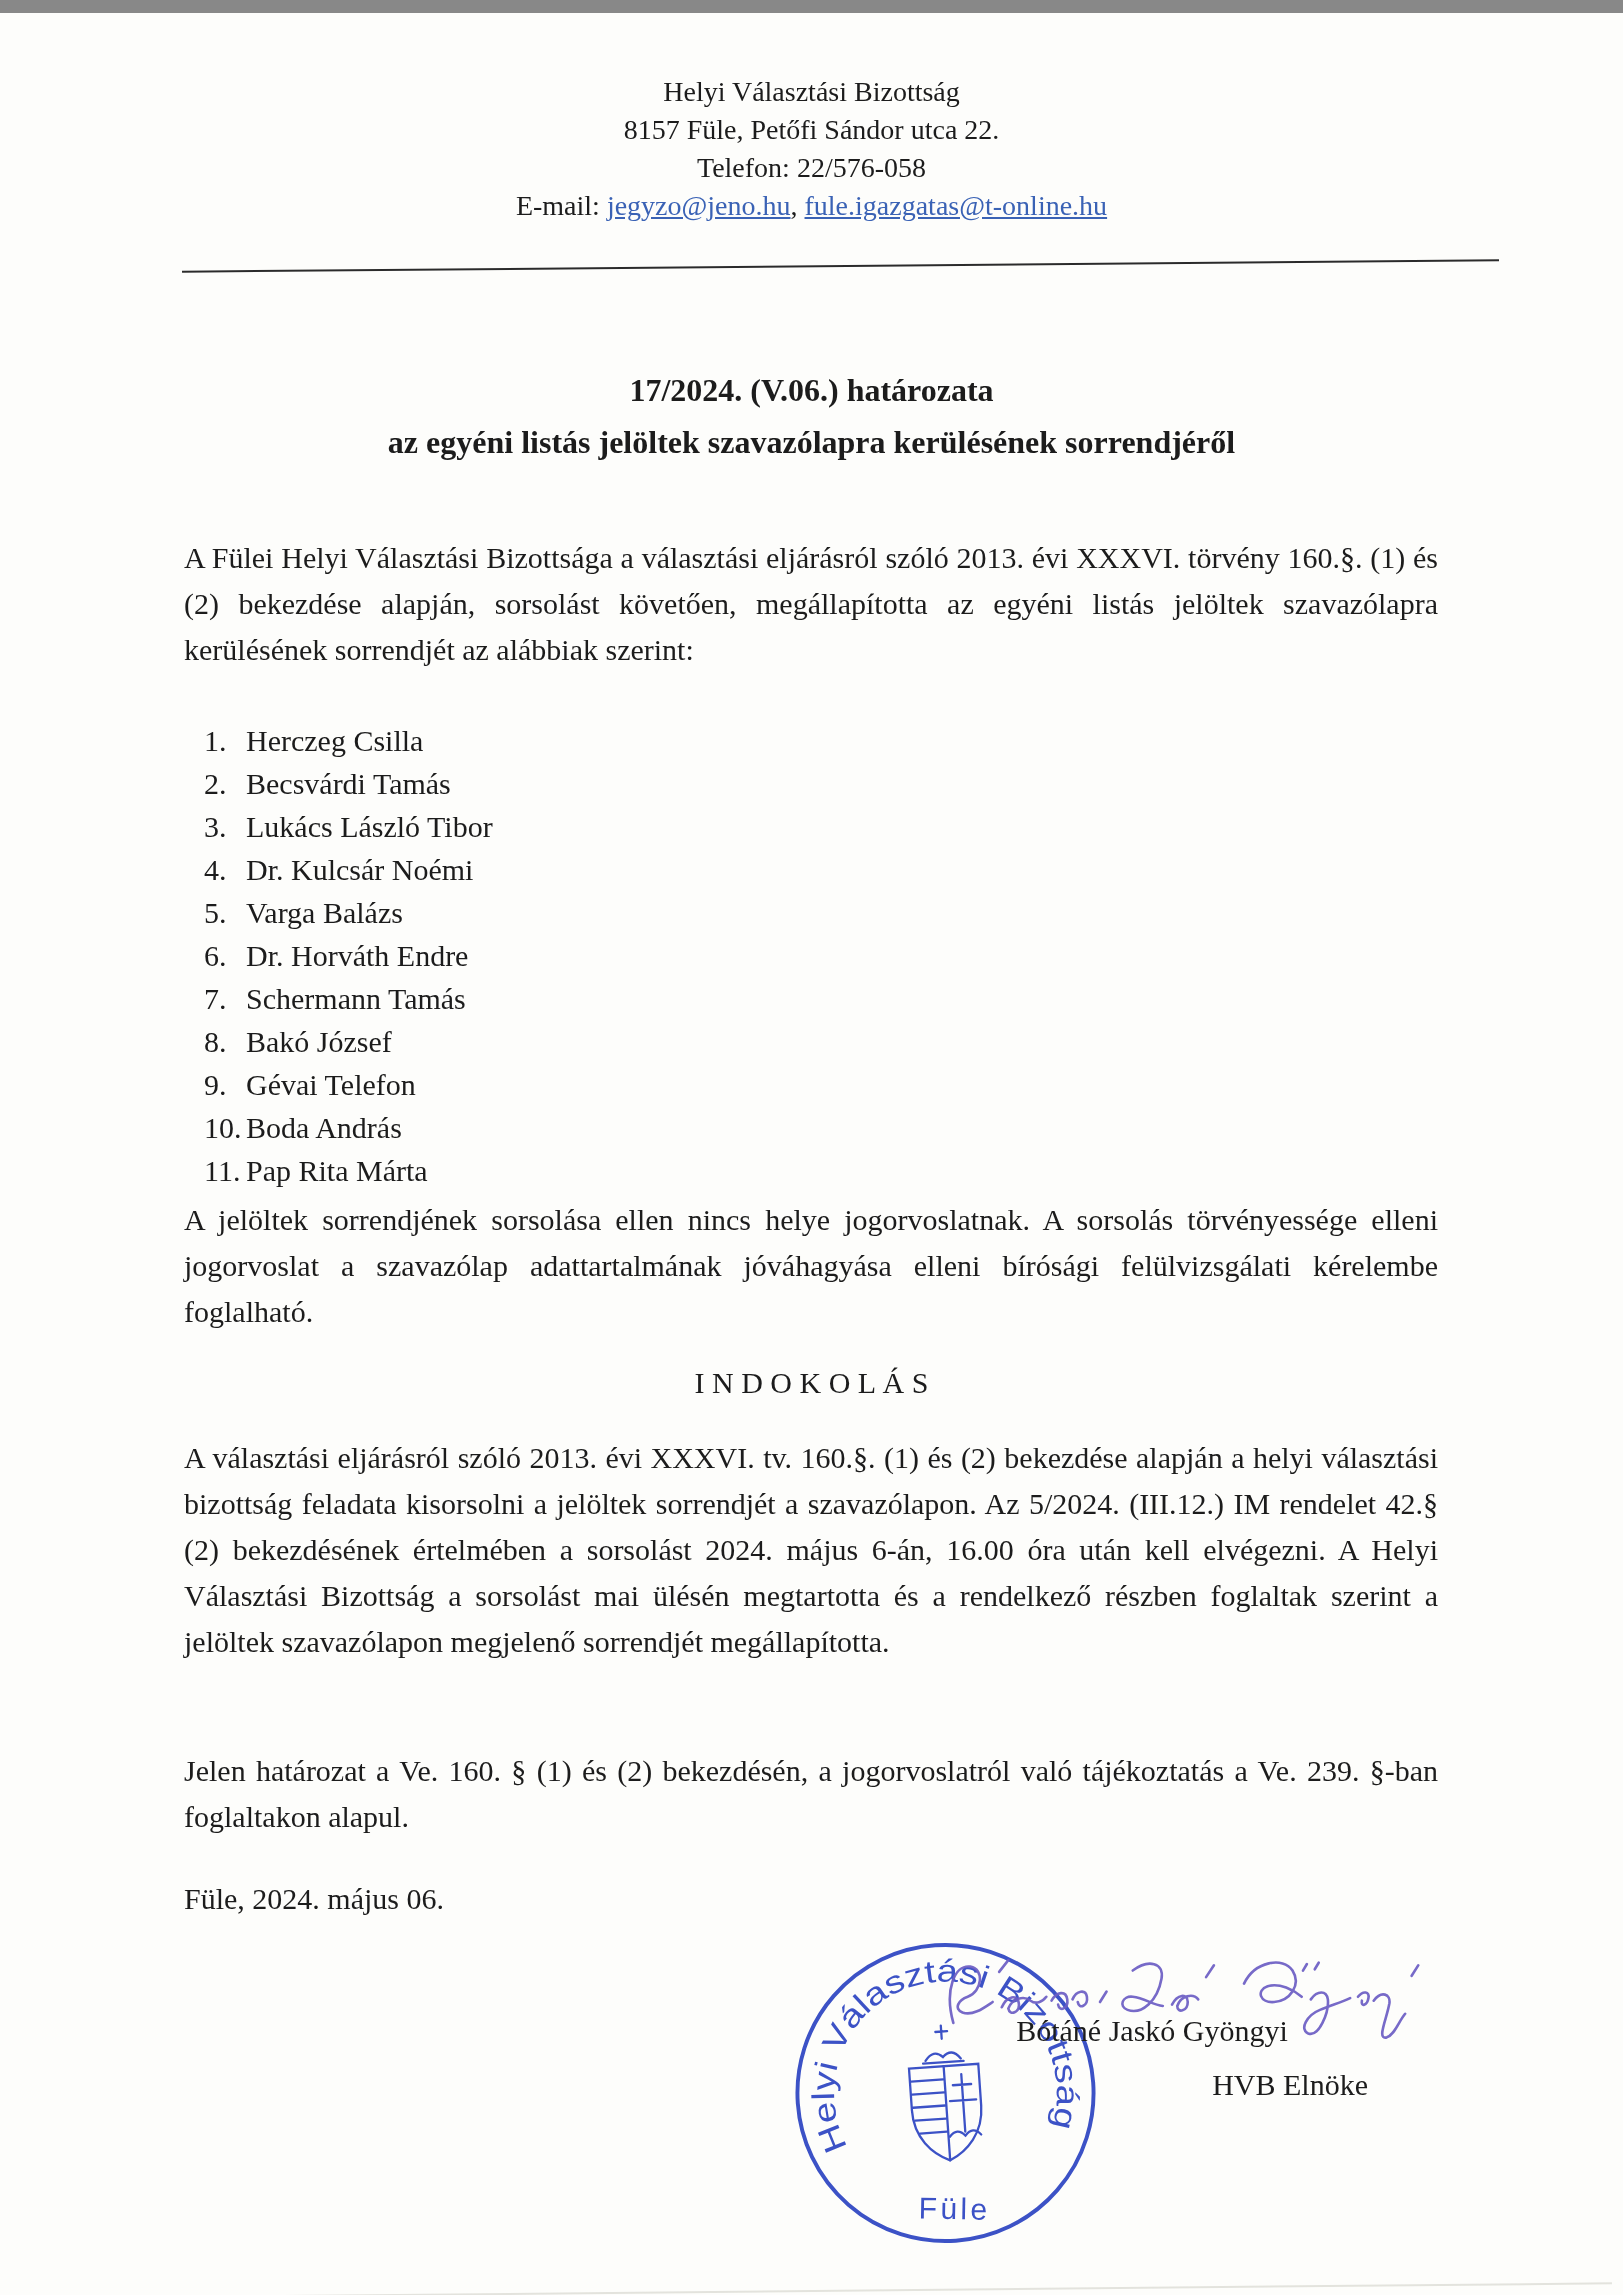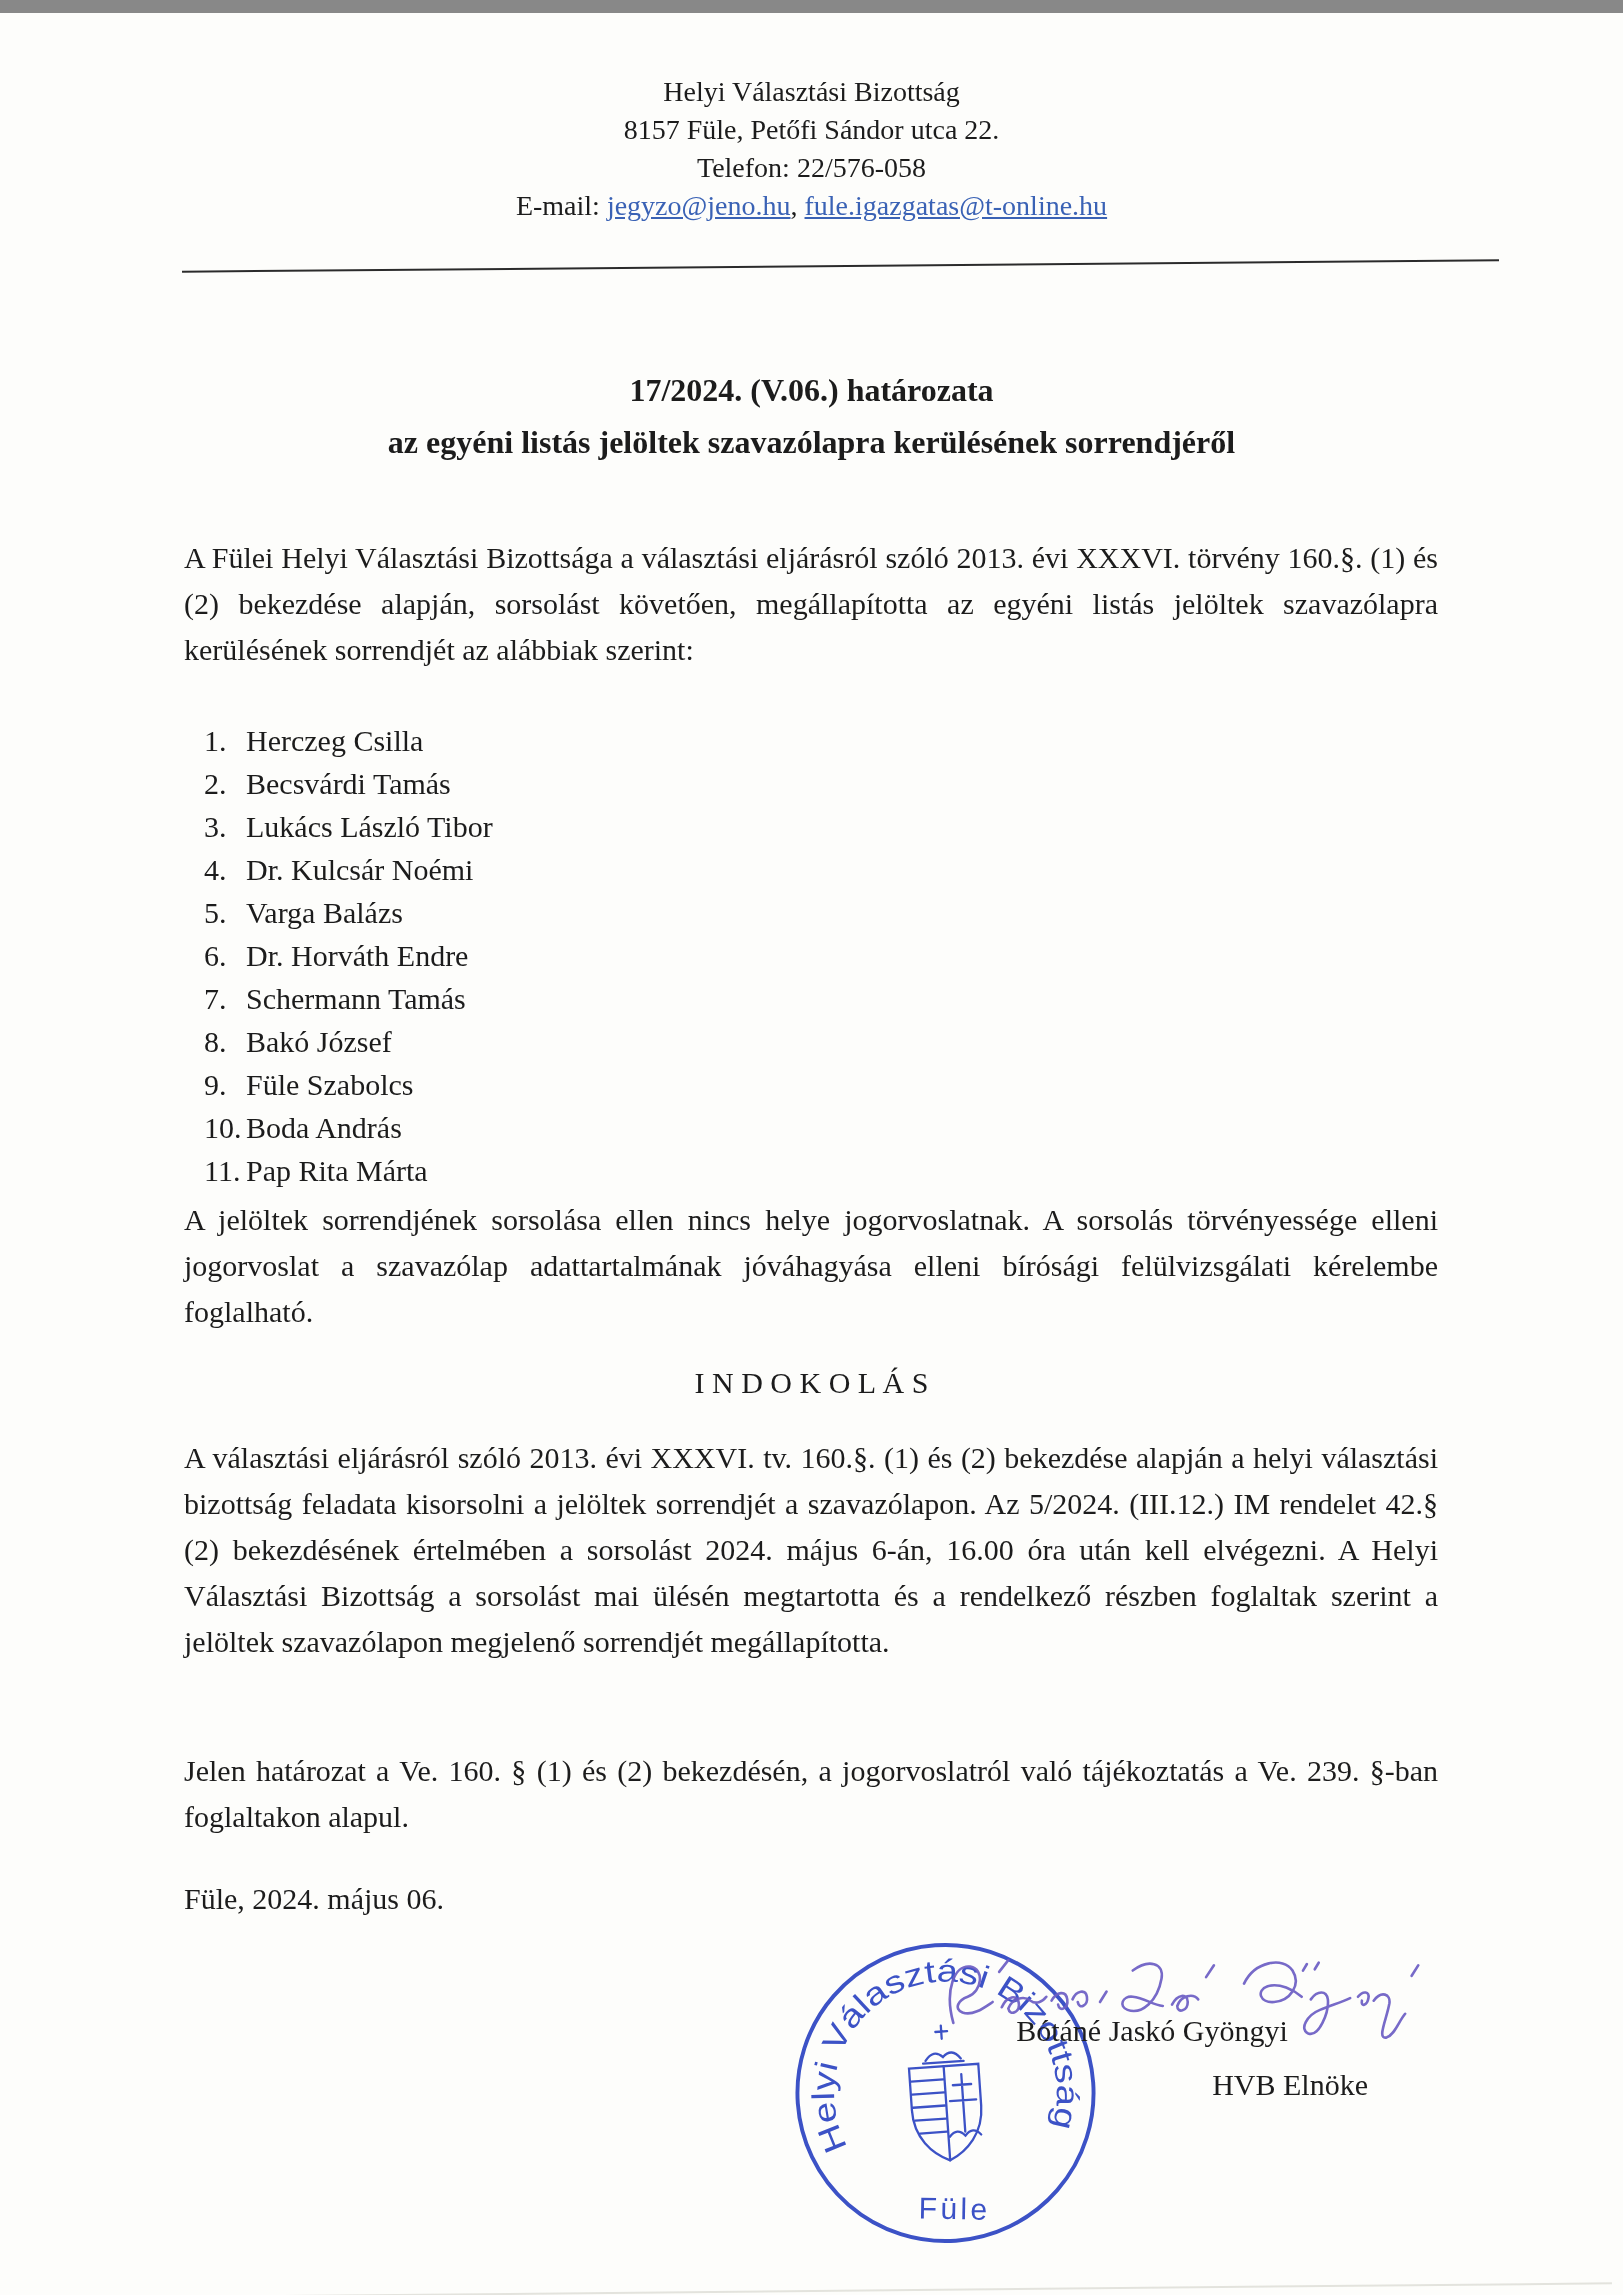"Füle Szabolcs" span.nm { text: Füle Szabolcs -> Gévai Telefon }
